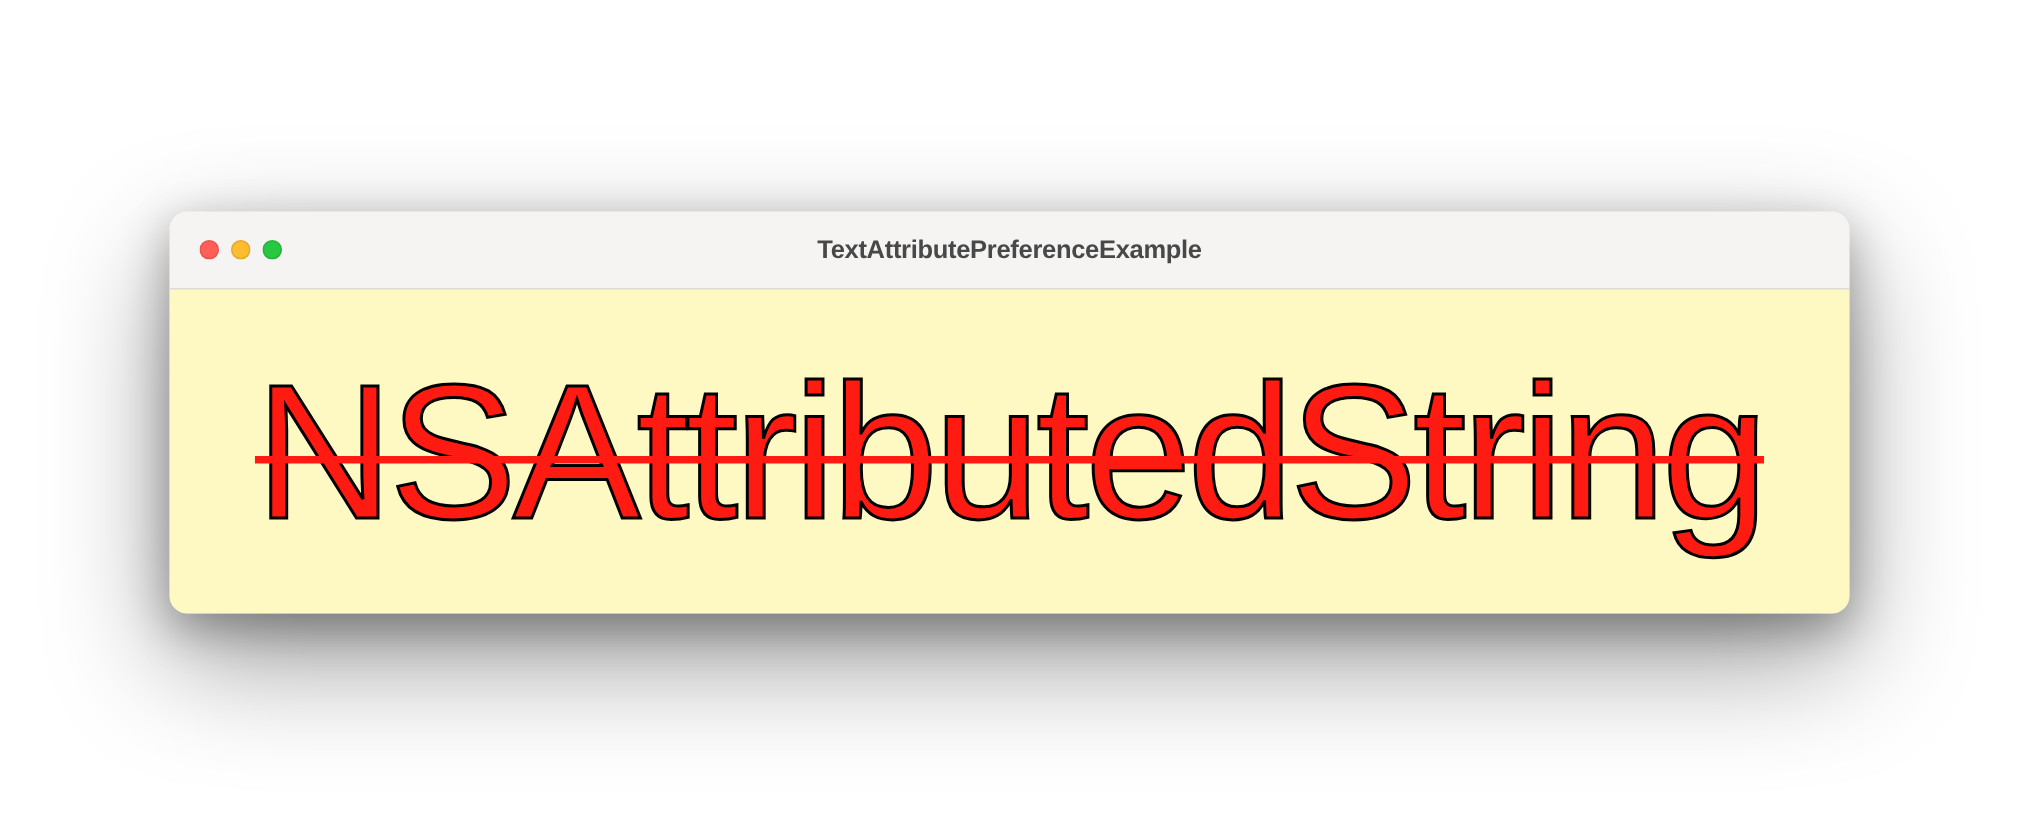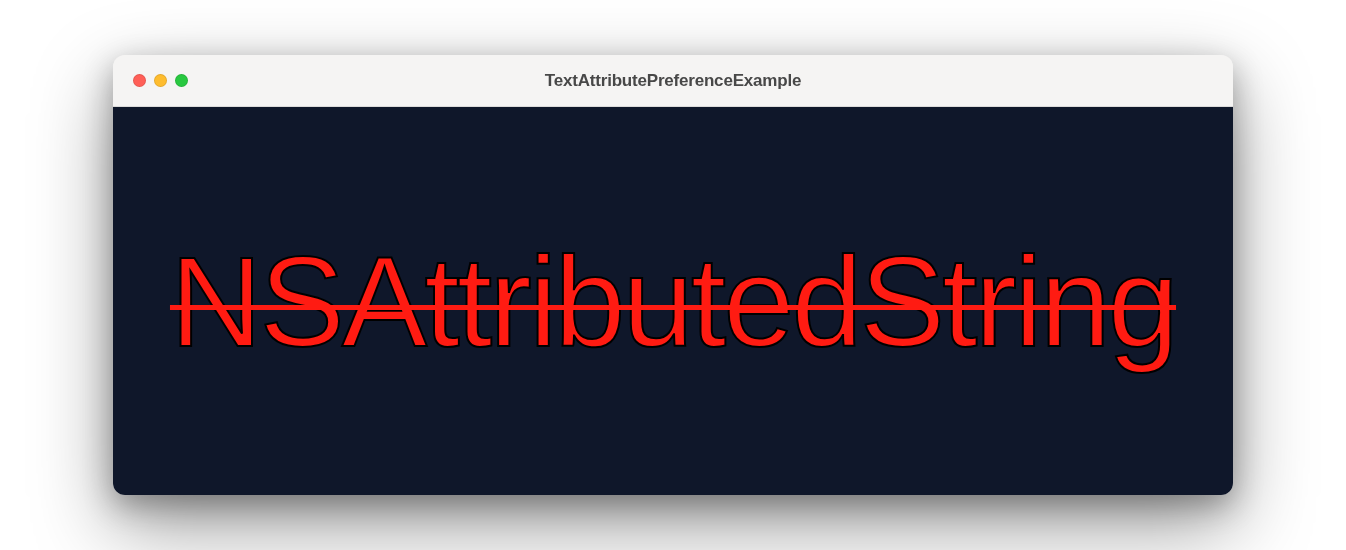"TextAttributePreferenceExample" .window { height: 440px -> 268px }
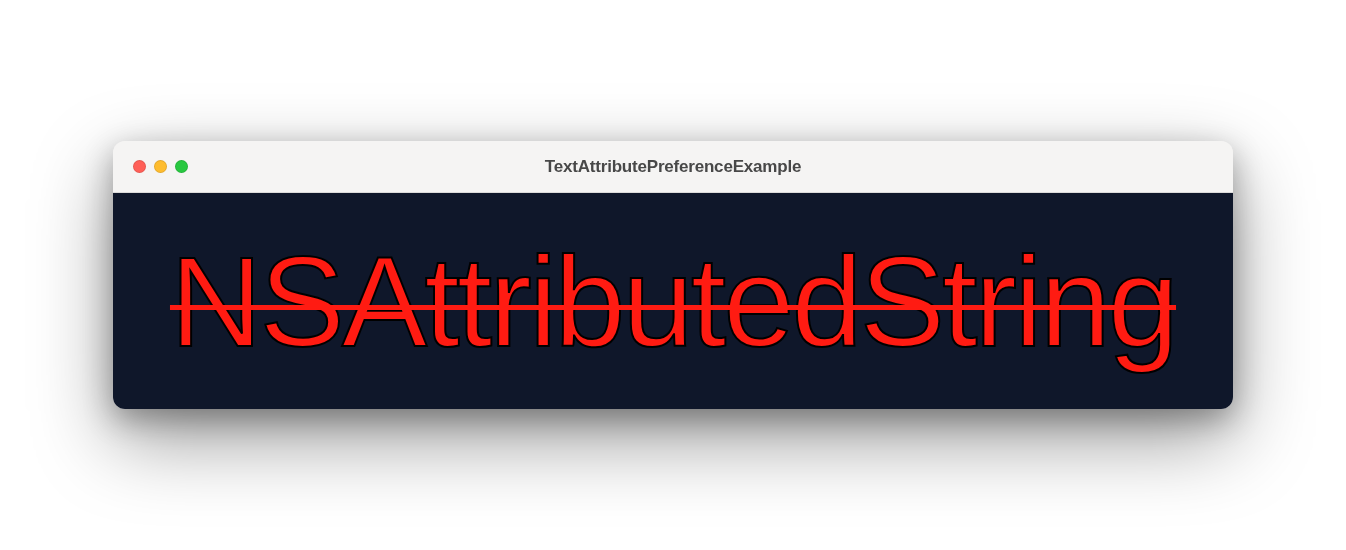"NSAttributedString" .content { background: #0f172a -> #fef9c3 }
